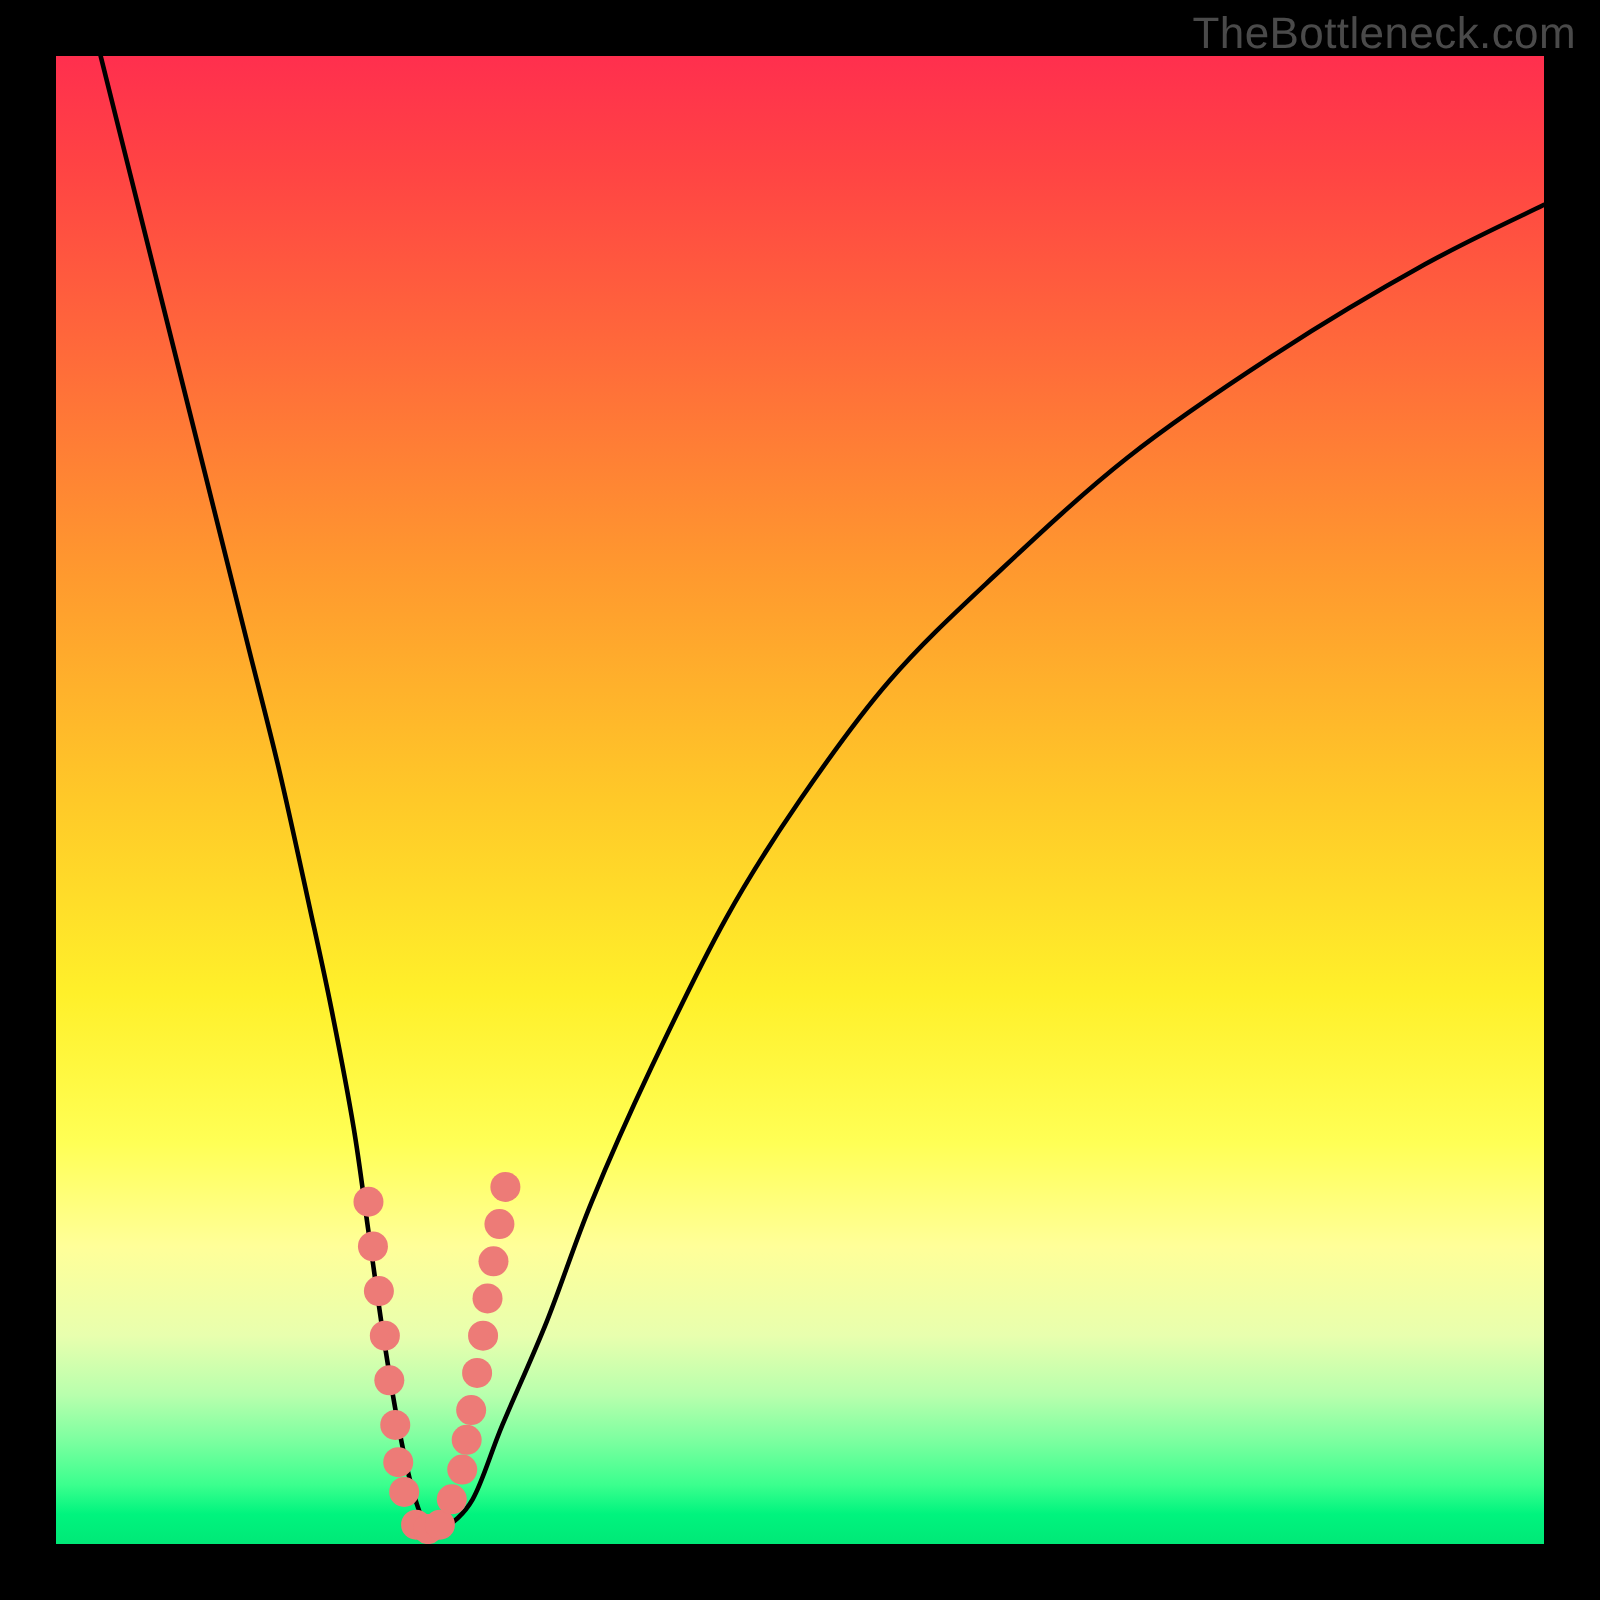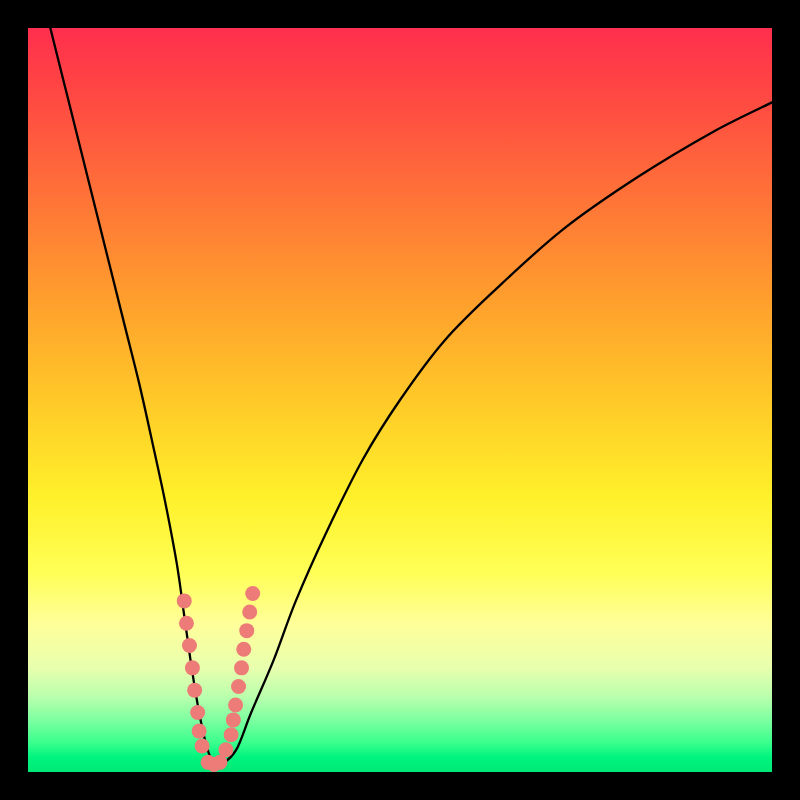"TheBottleneck.com" div.watermark { html: none -> <div>TheBottleneck.com</div> }
